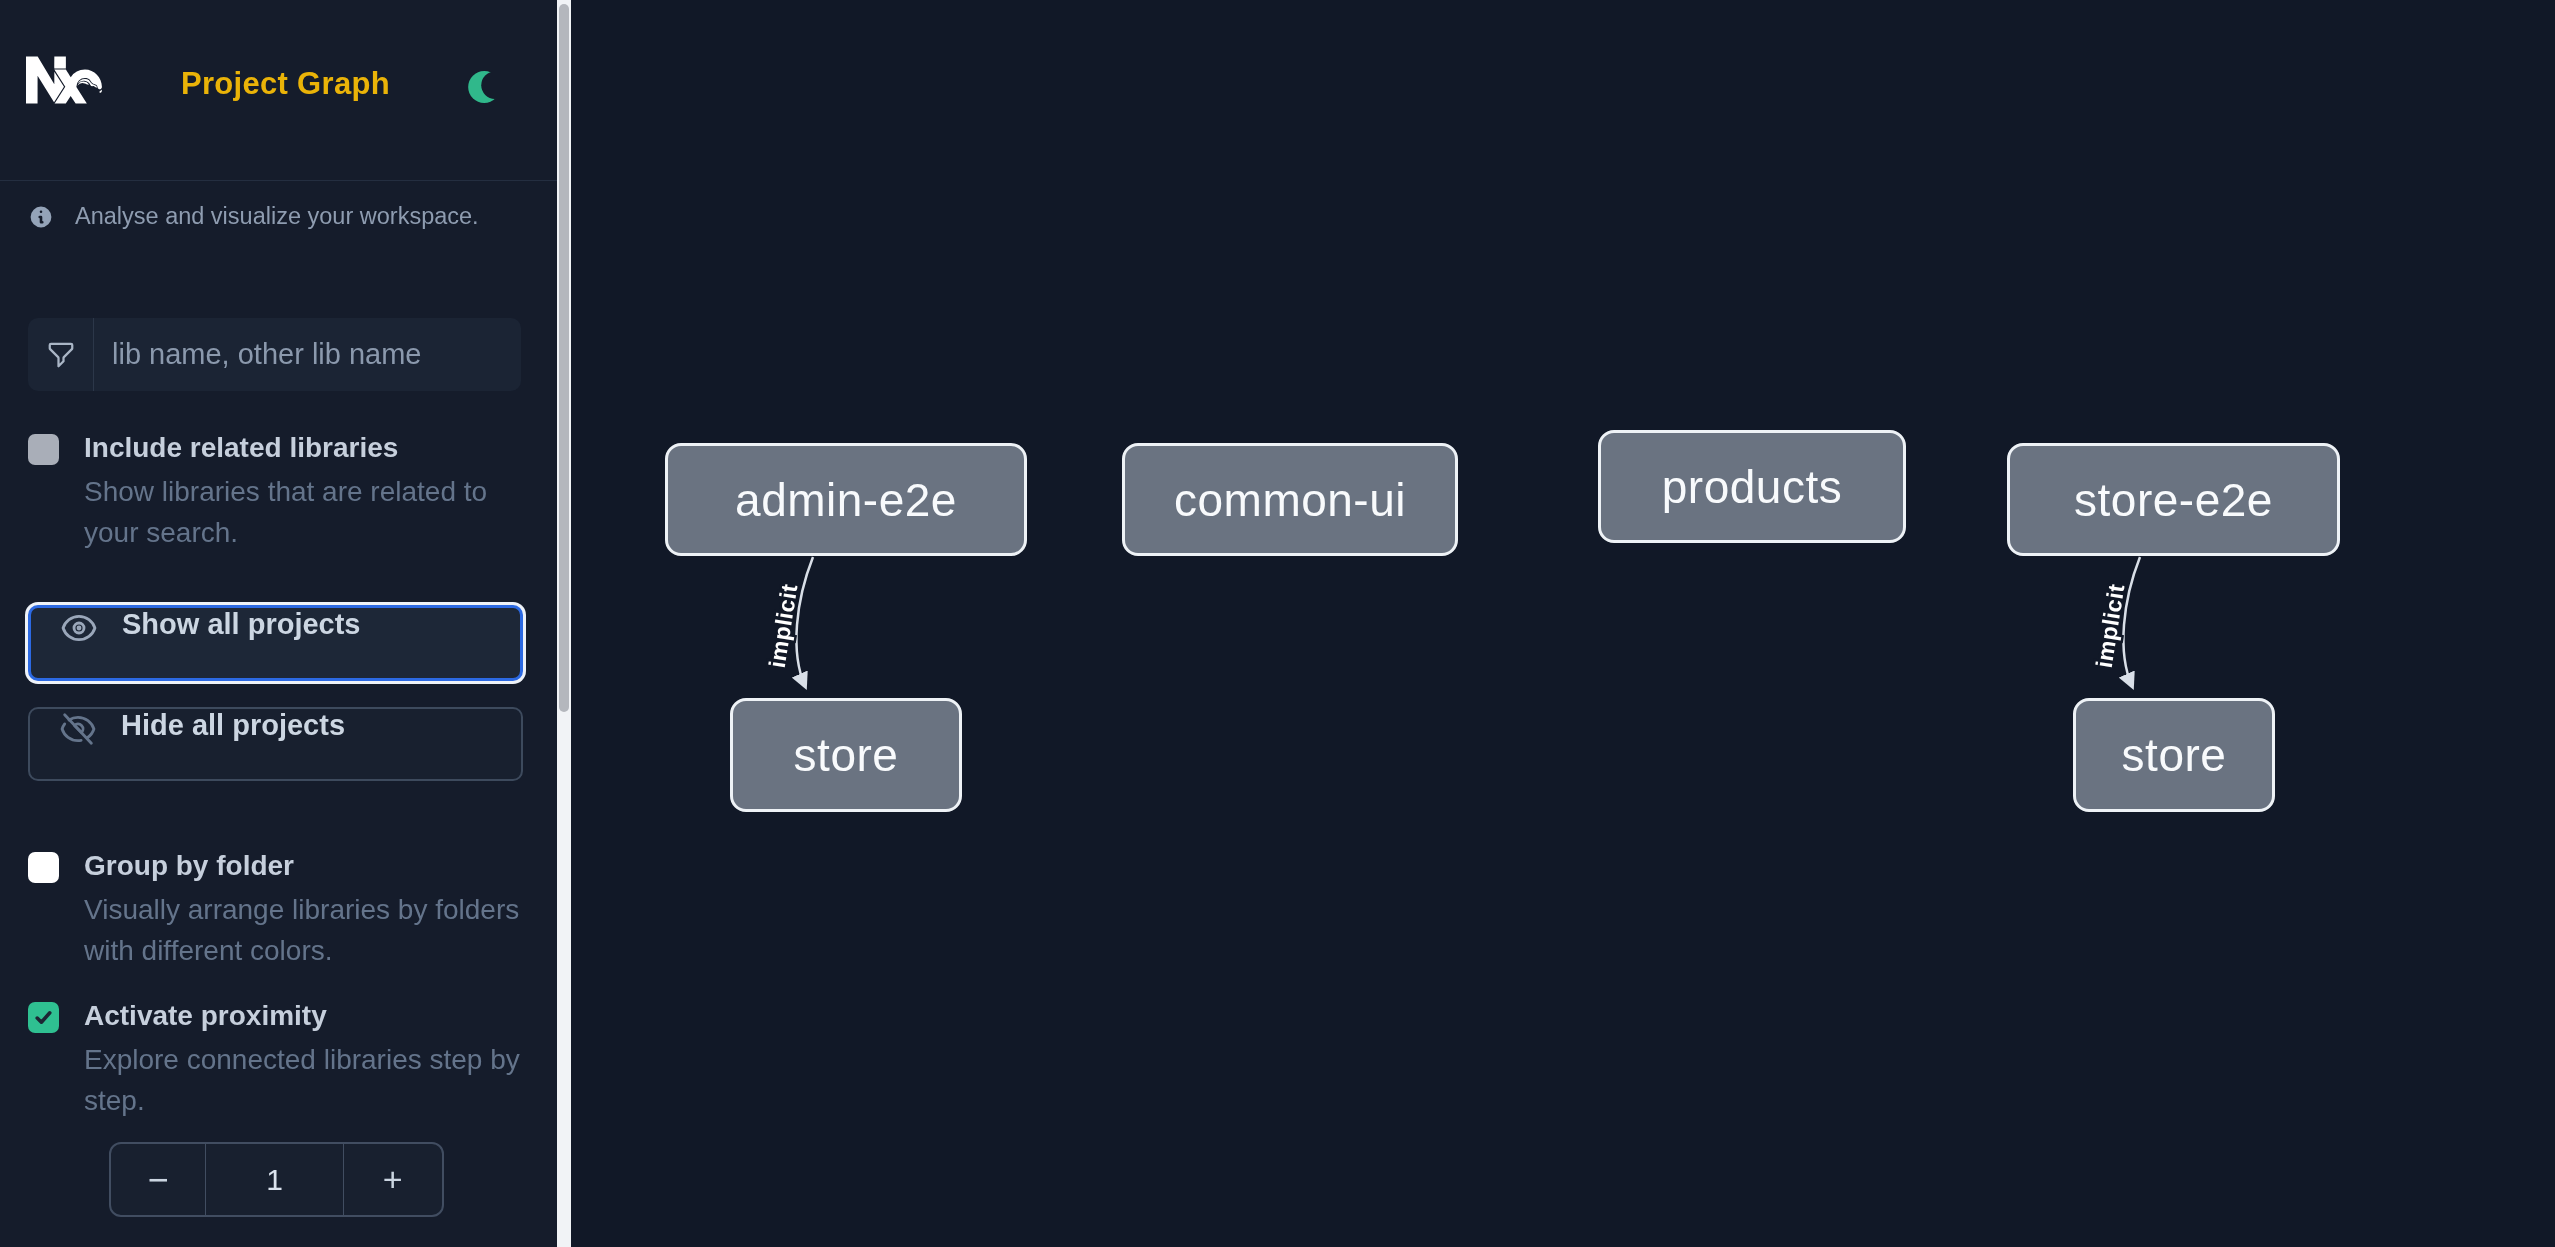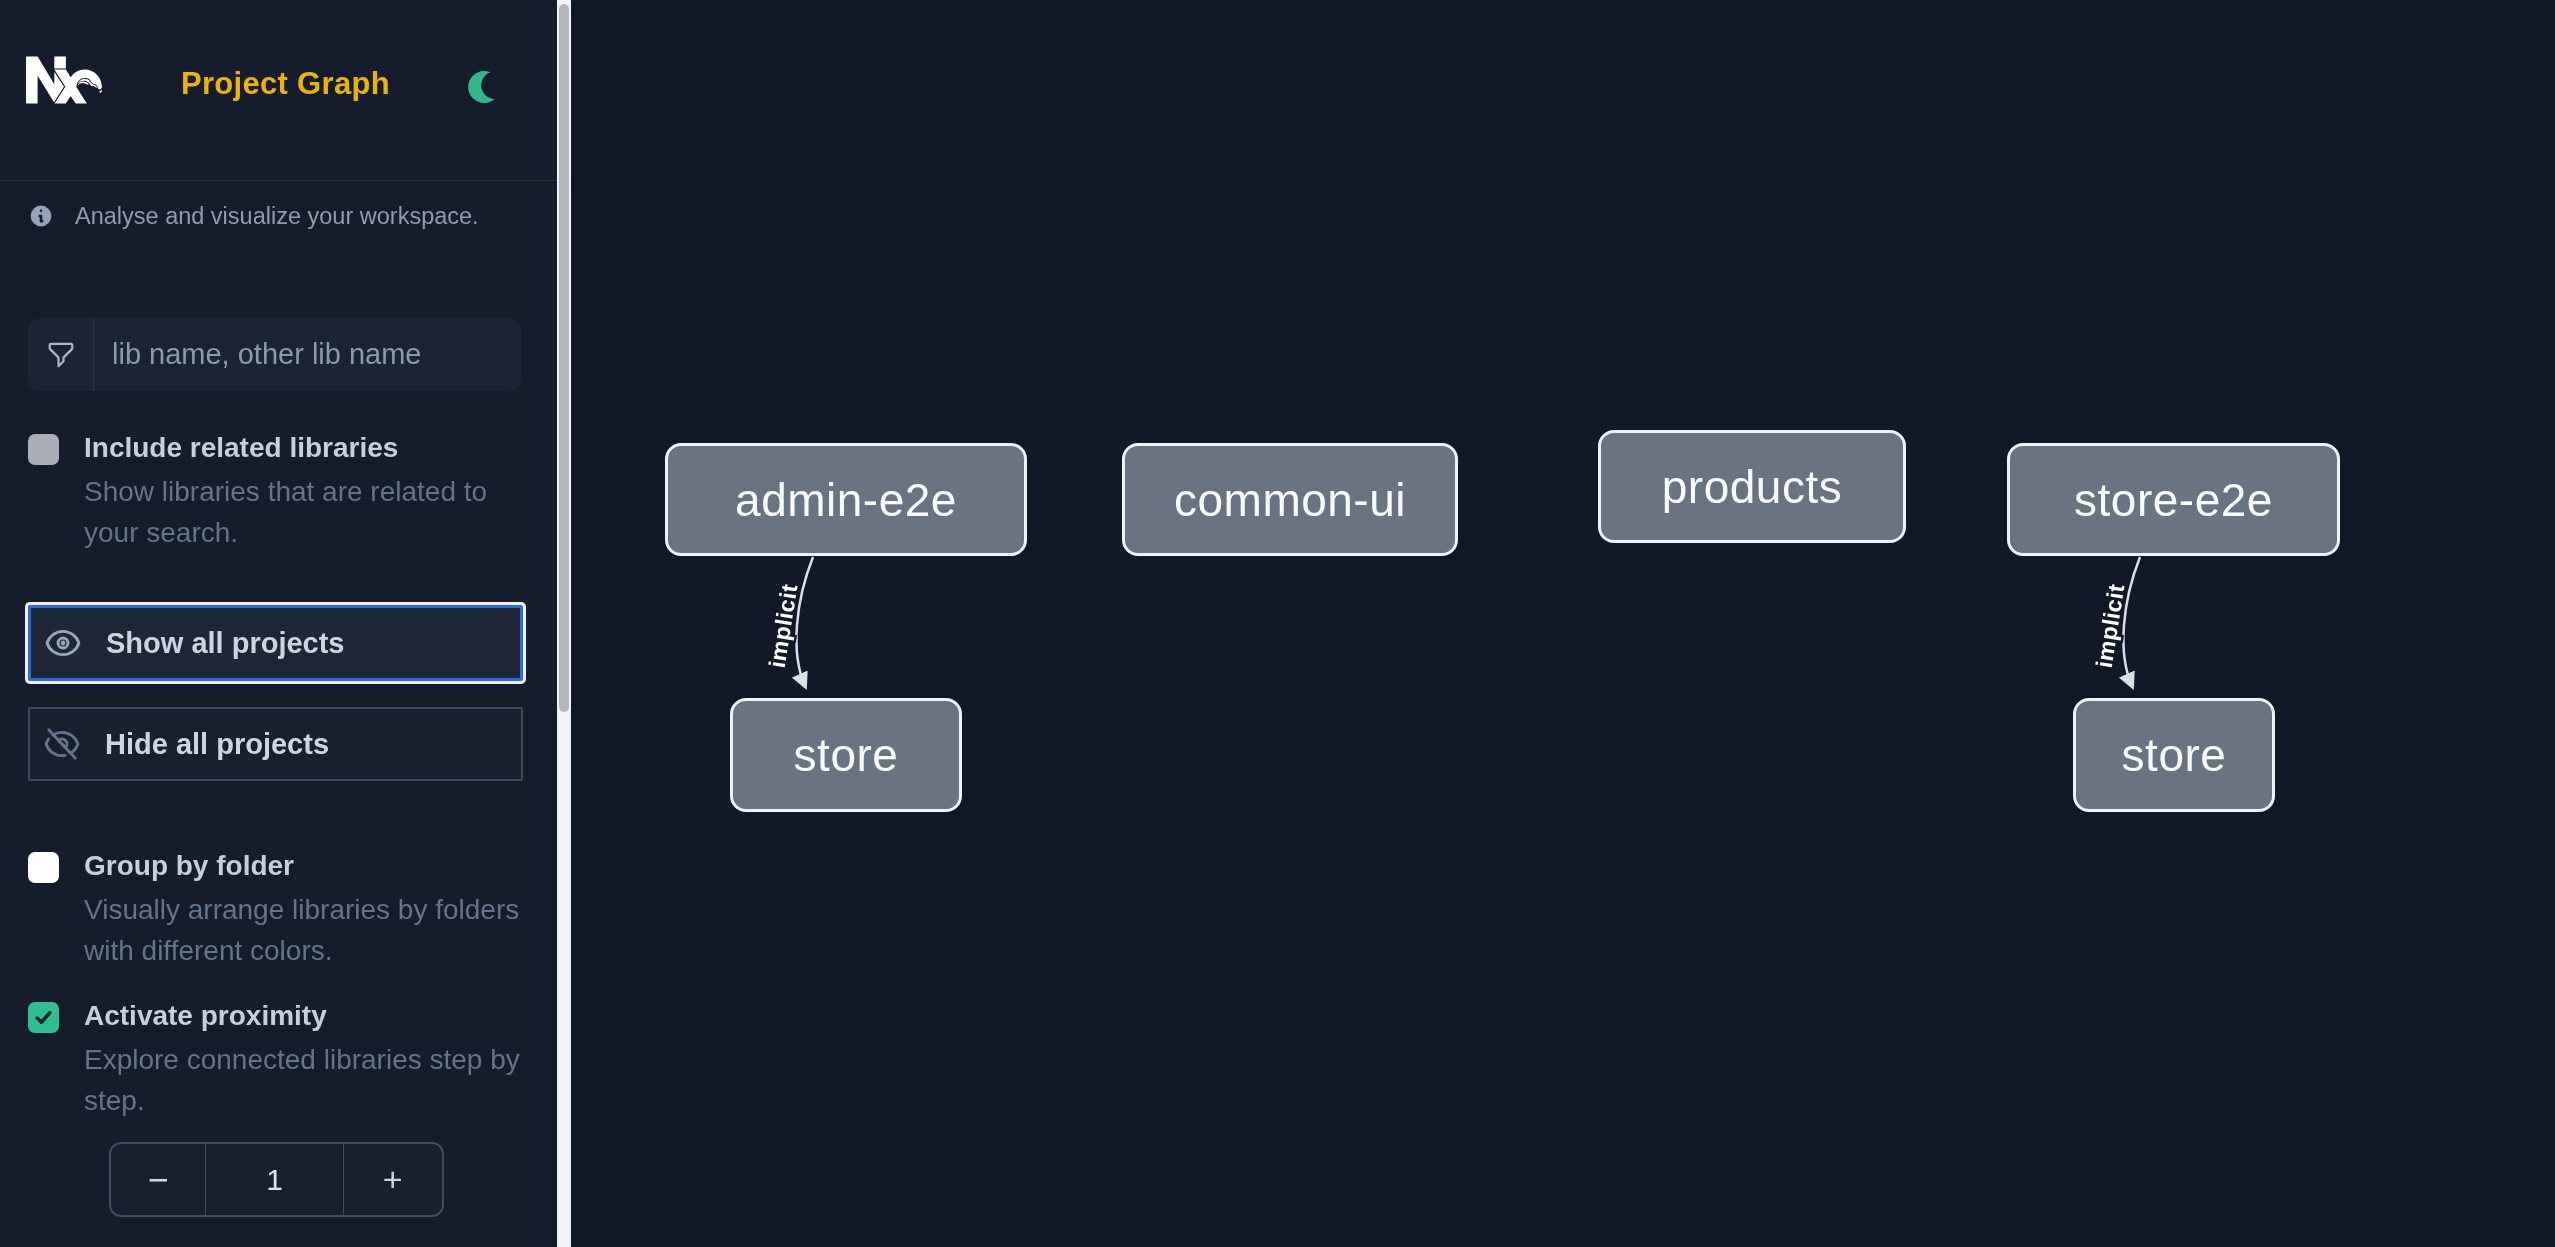"Analyse and visualize your workspace." .tagline-row { align-items: flex-start -> center }
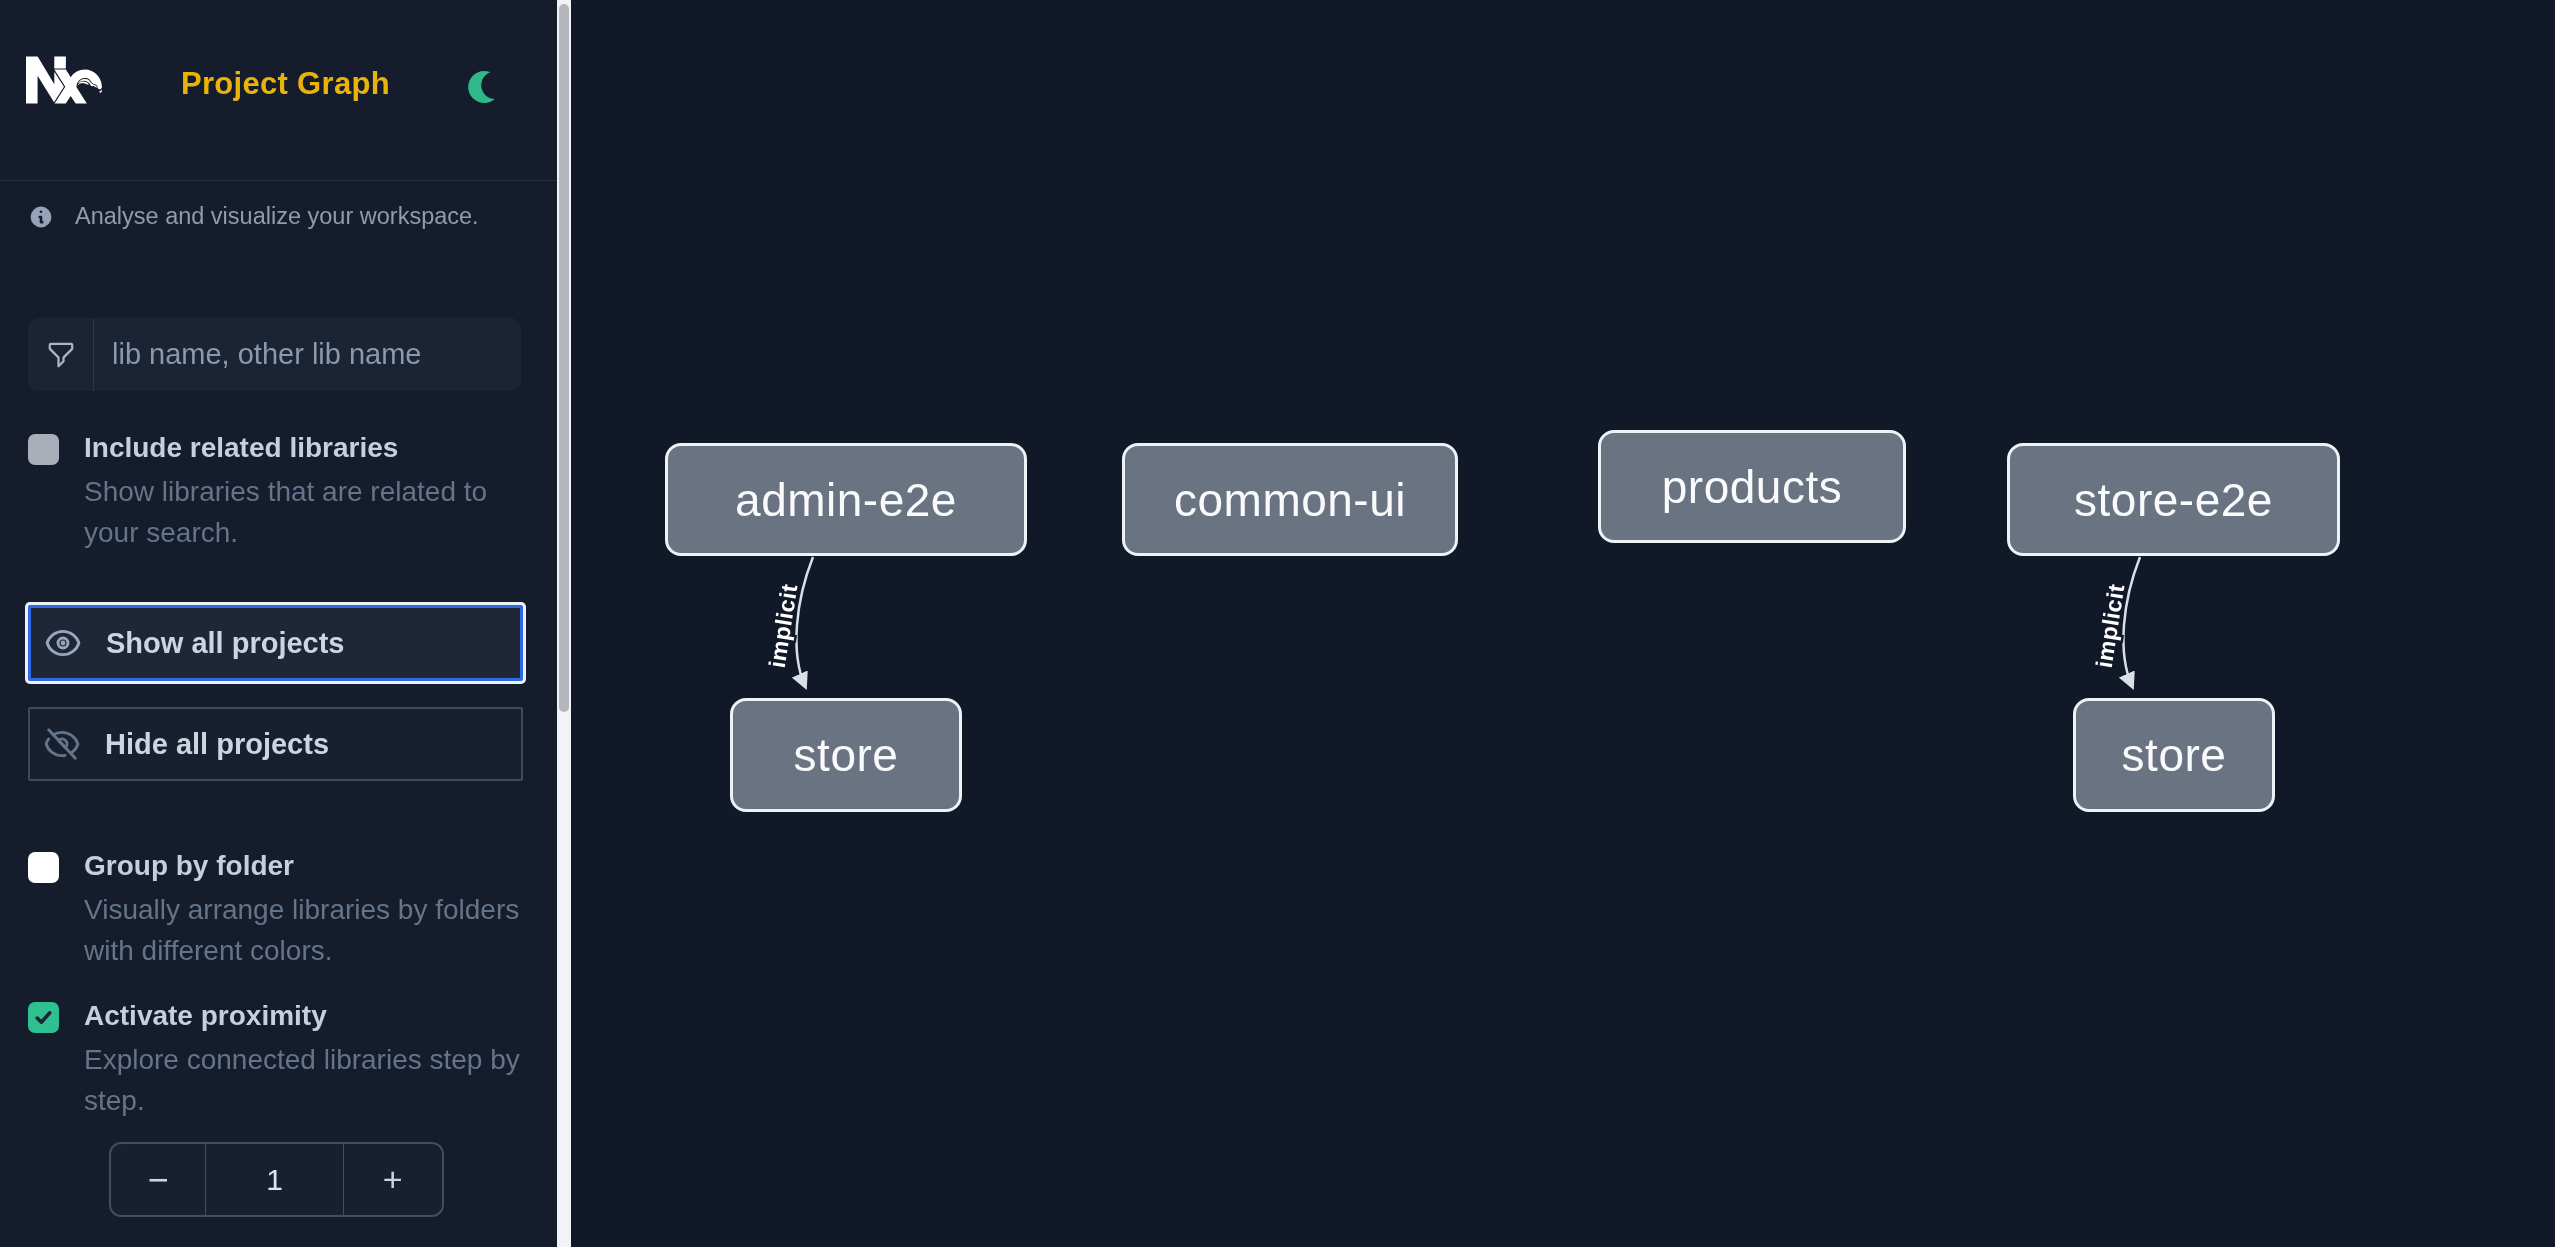"Show all projects" .sb-btn { align-items: center -> none; border-radius: 2px -> 10px; padding-left: 12px -> 28px }
